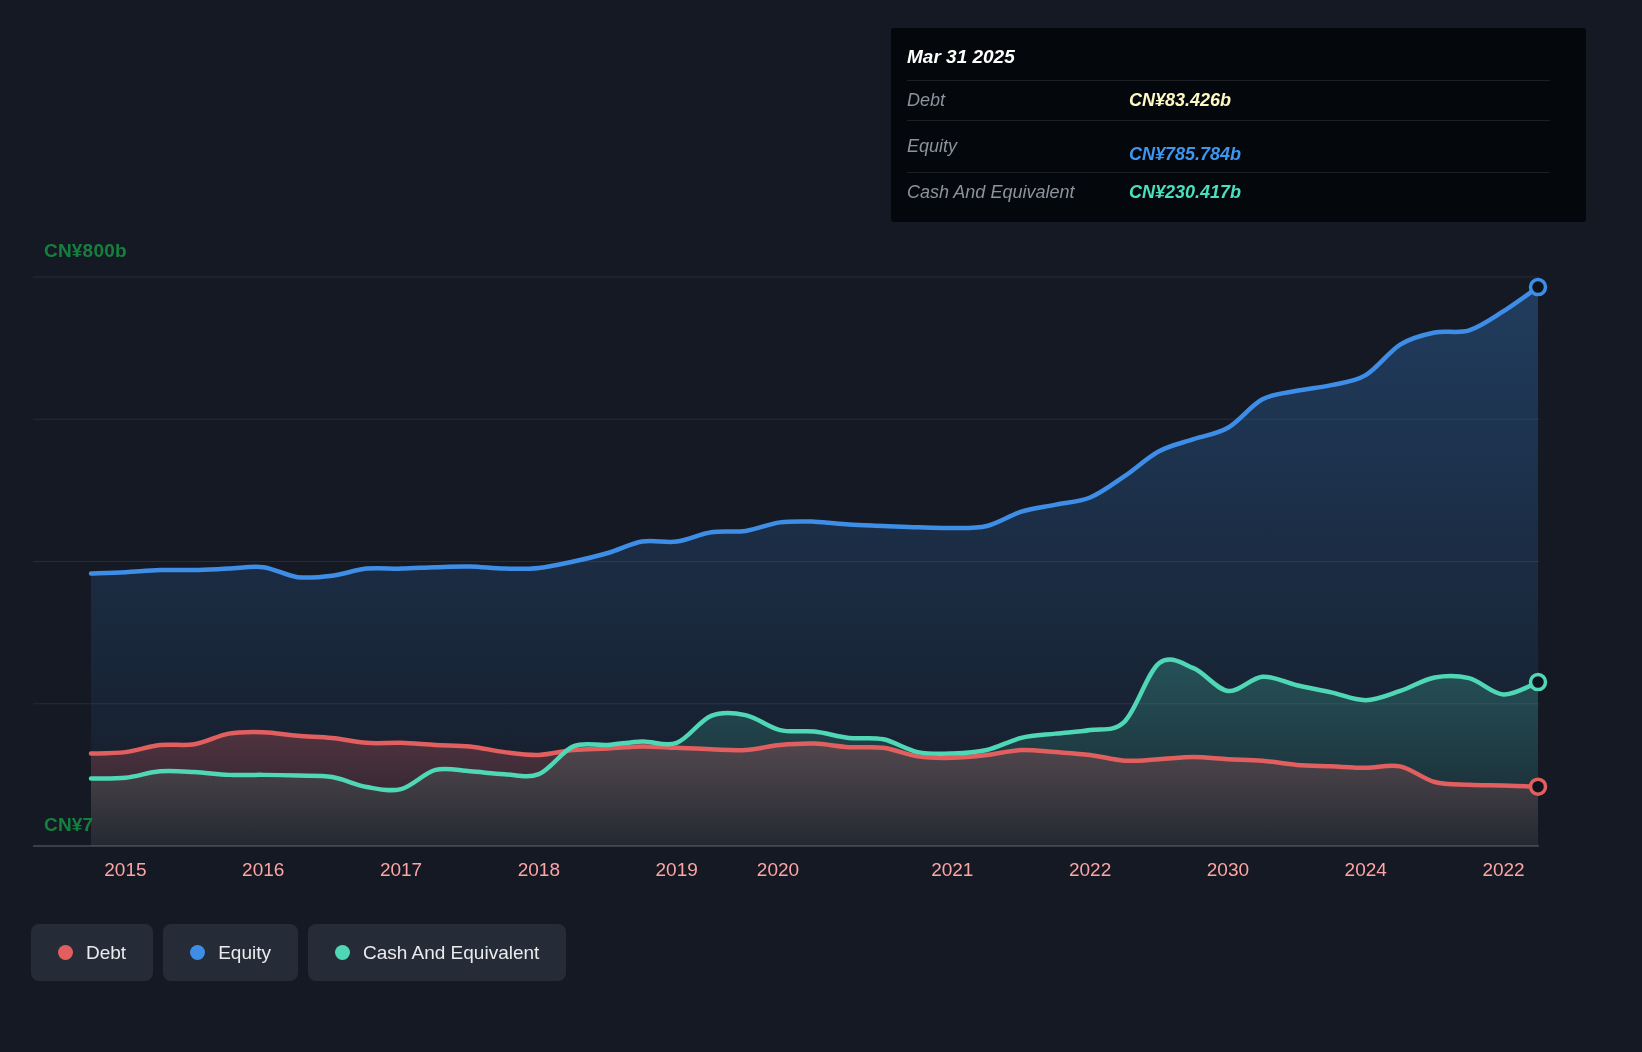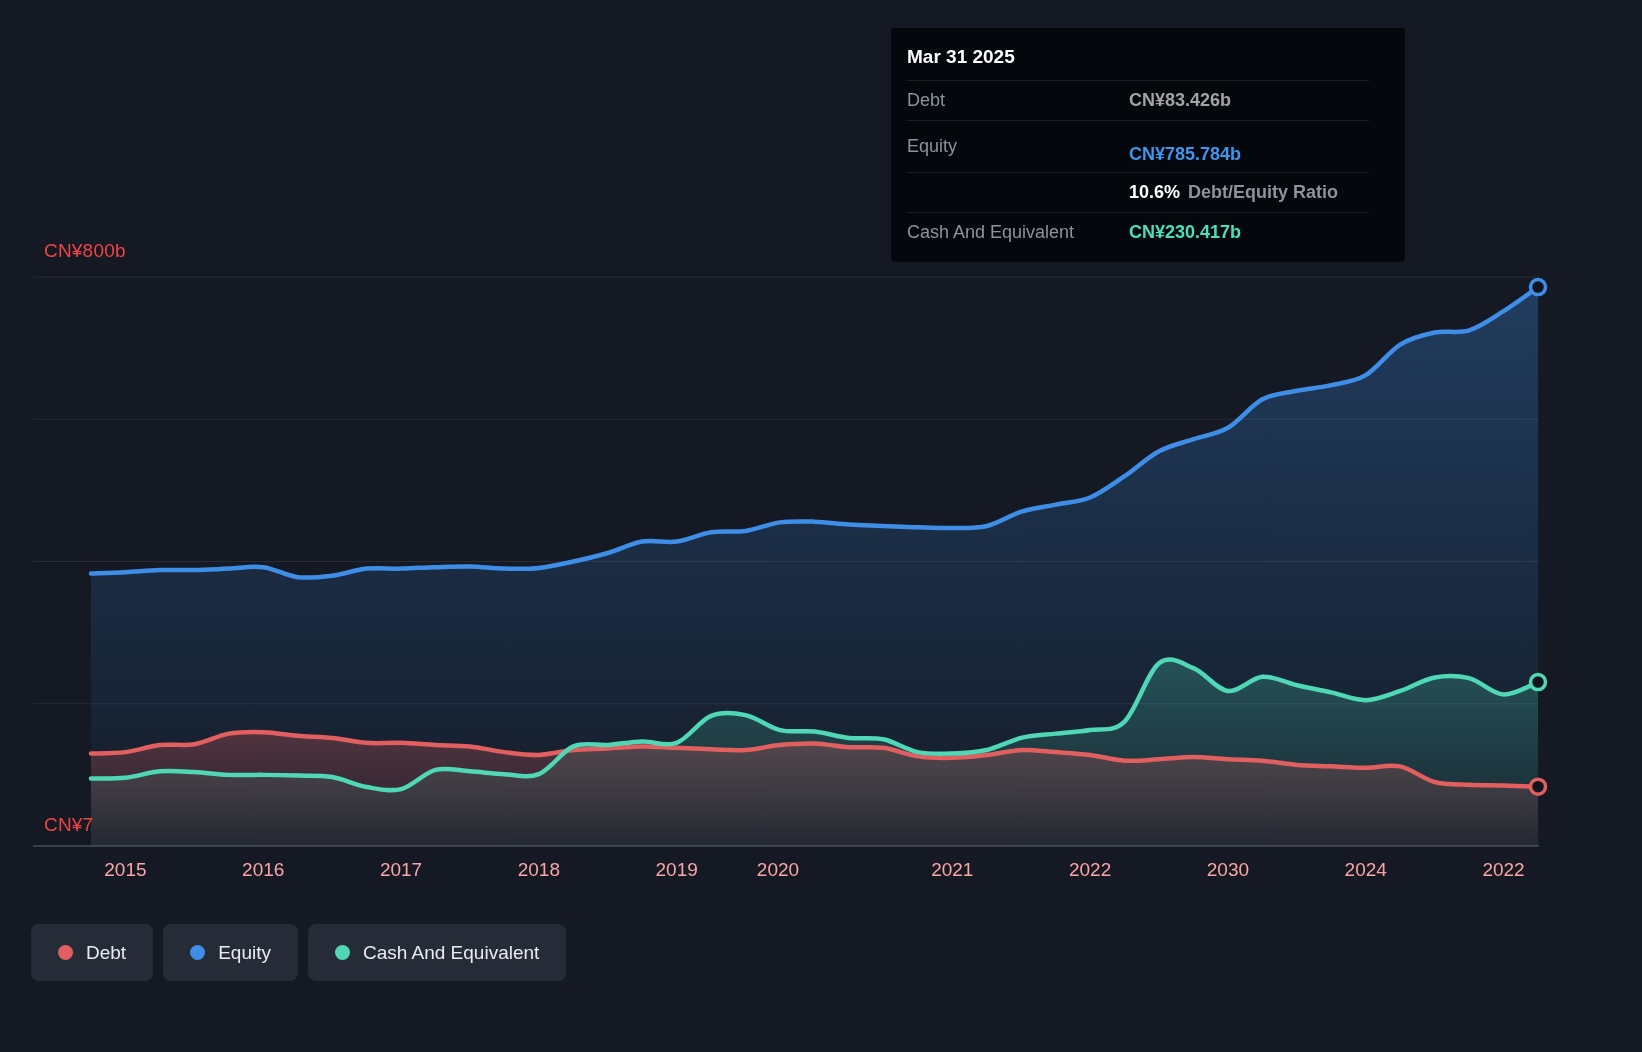"Mar 31 2025" .tooltip { font-style: none -> italic; width: 514px -> 695px }
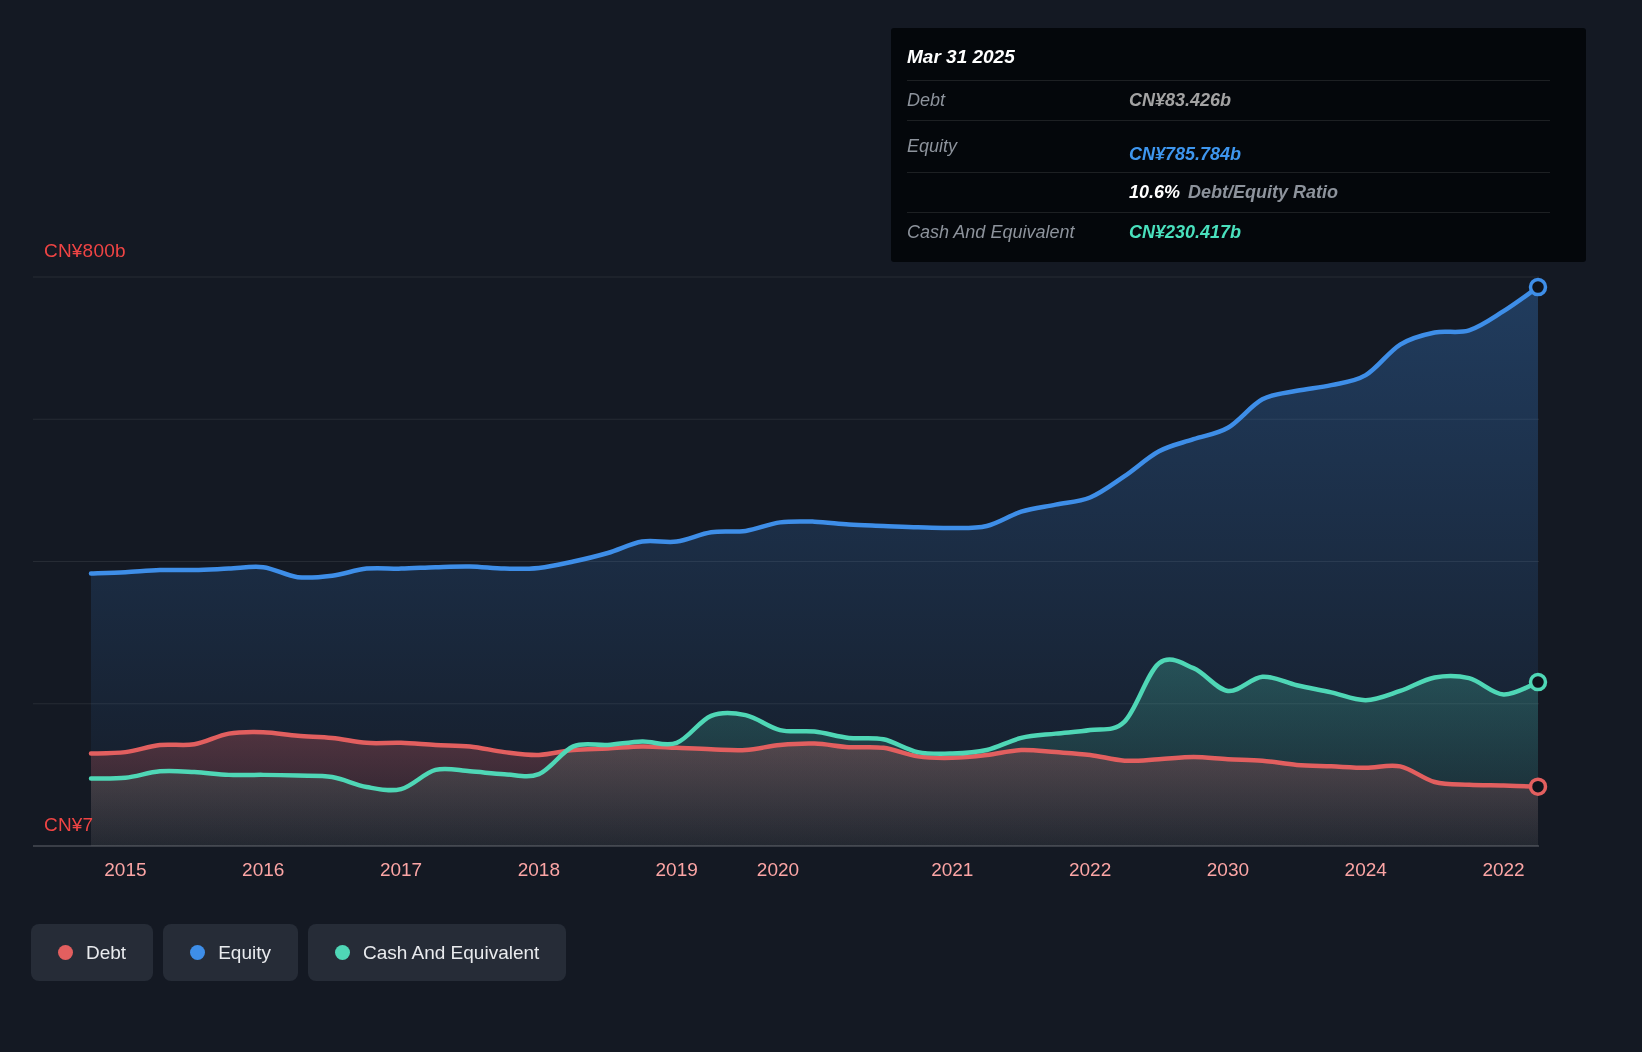"CN¥83.426b" span.tt-value { color: #a3a3a3 -> #fef9c3 }
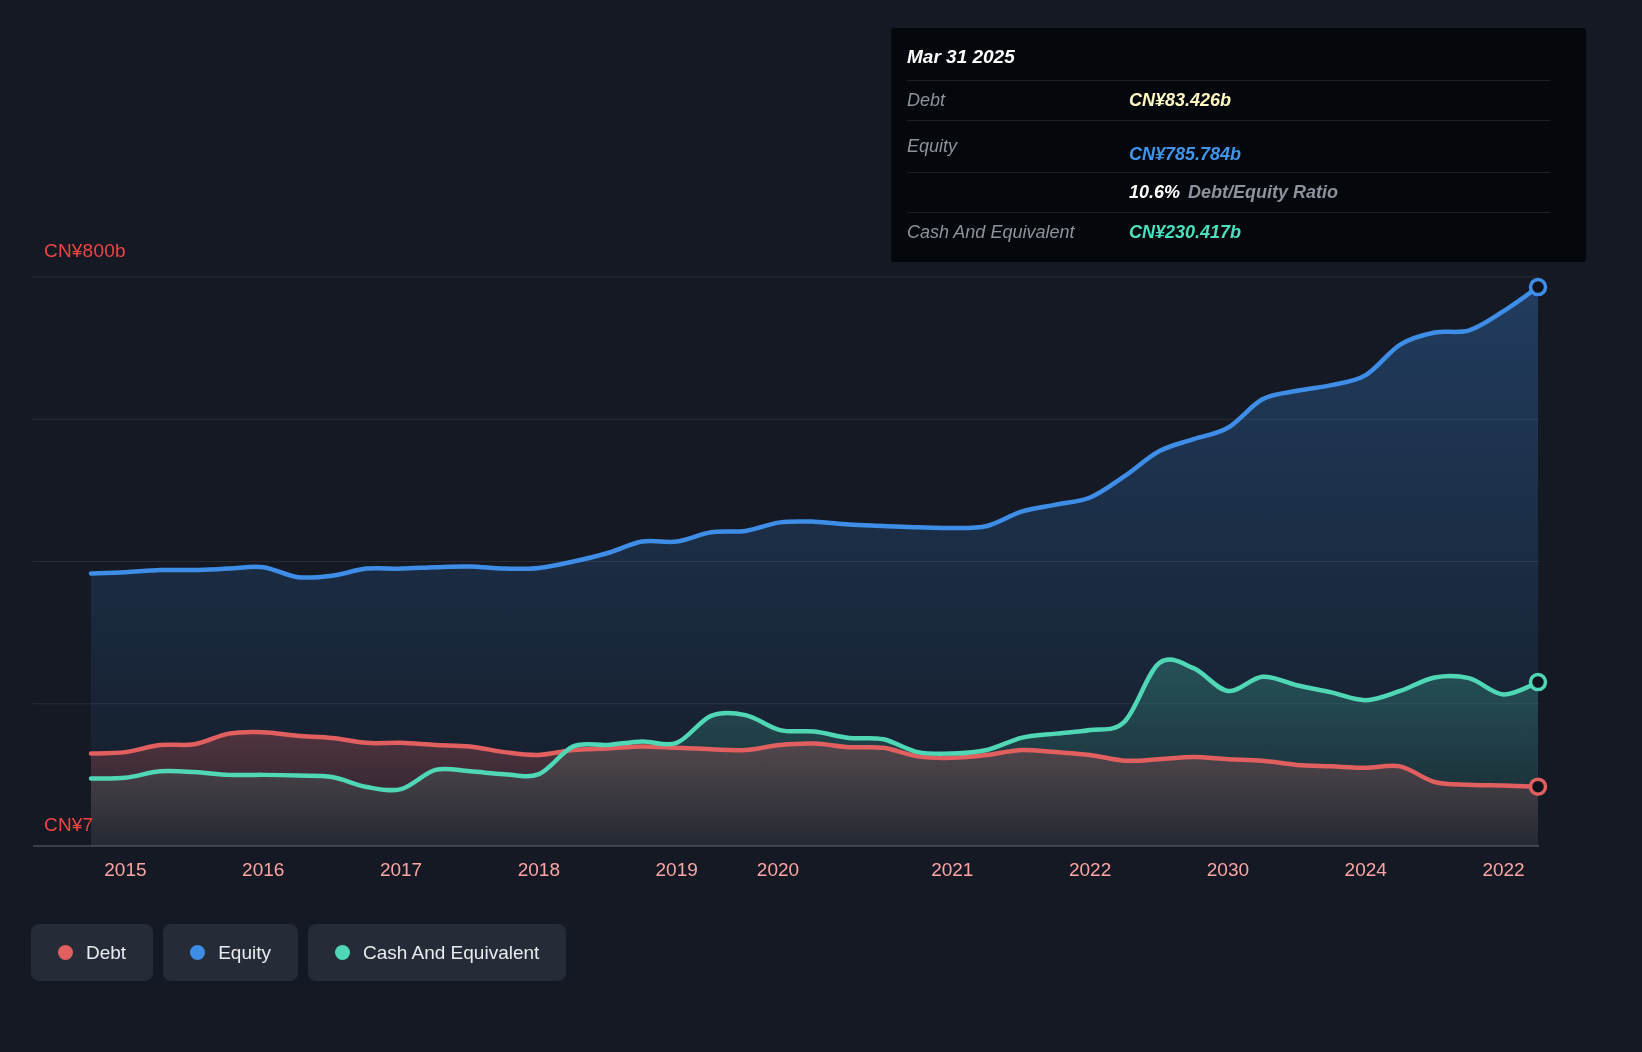"10.6% Debt/Equity Ratio" div.tt-row { html: <div> <span></span> <span> <span>10.6%</span><span>Debt/Equity Ratio</span> </span> </div> -> none }
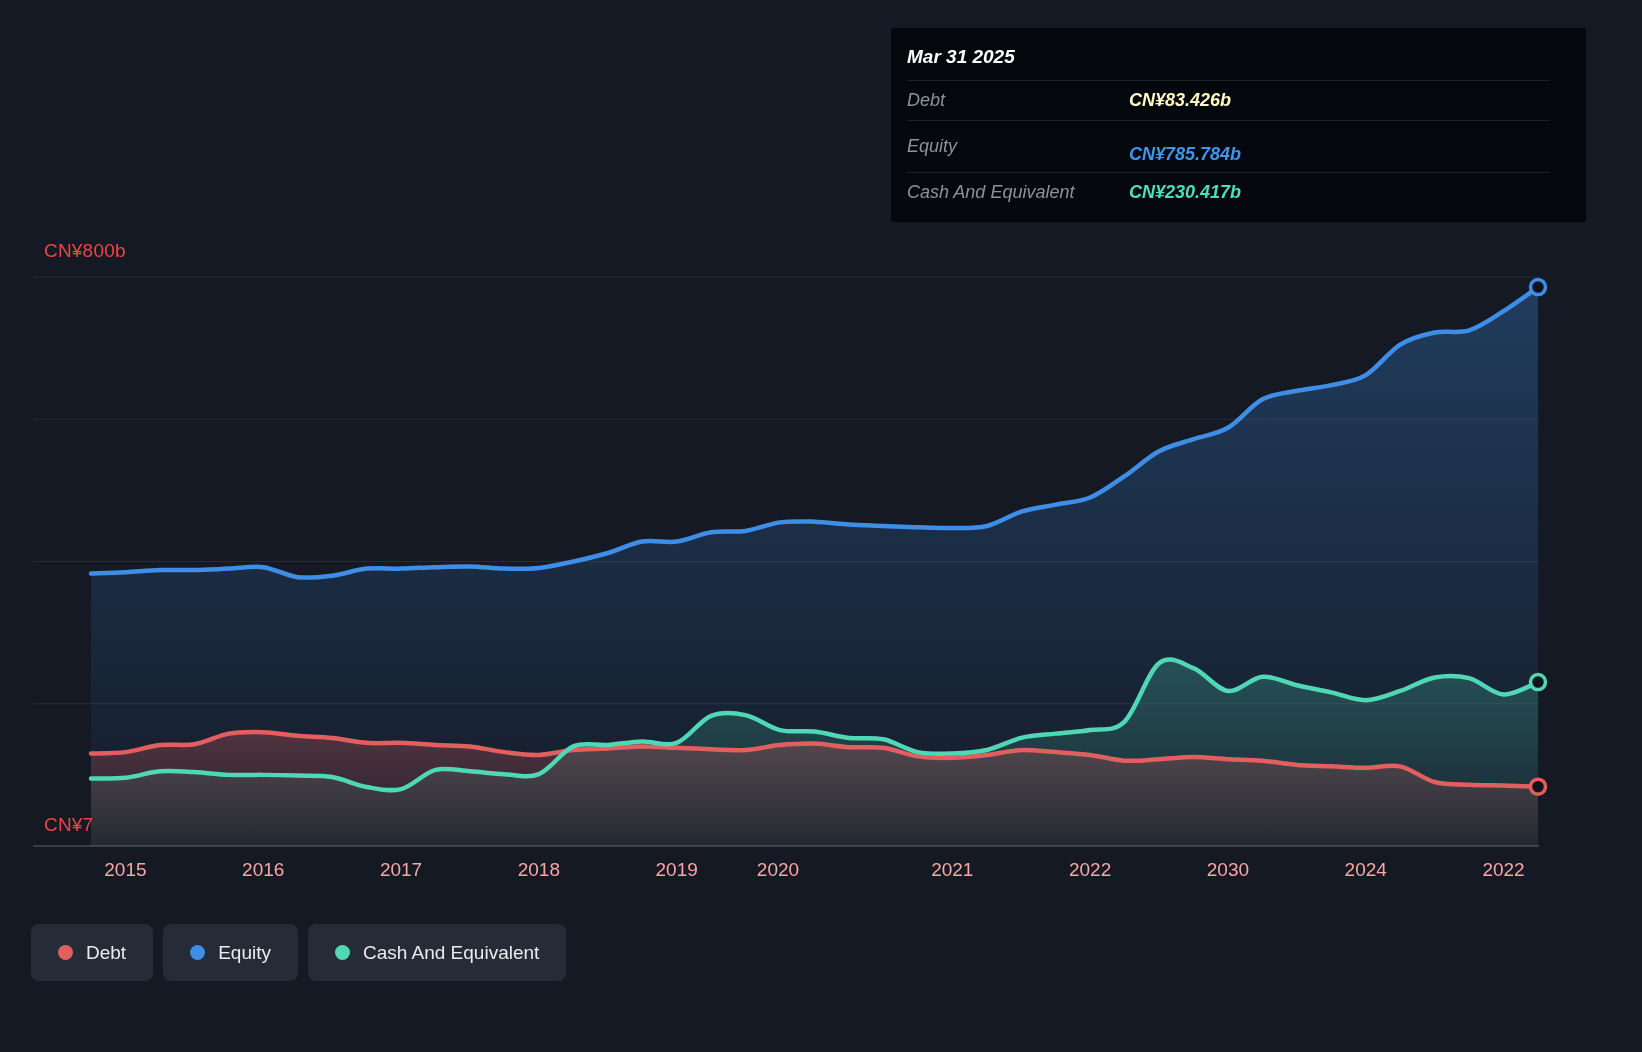"CN¥800b" .ylabel { color: #ef4444 -> #15803d; font-weight: none -> bold }
